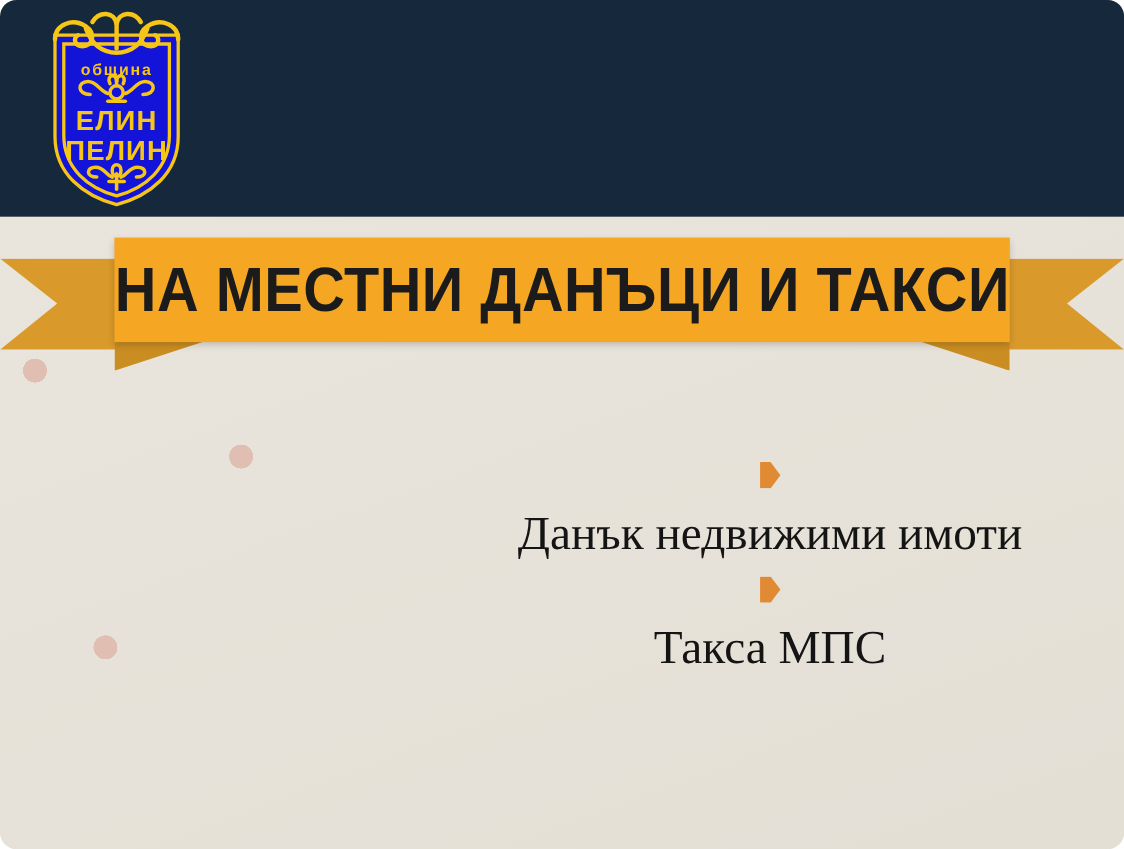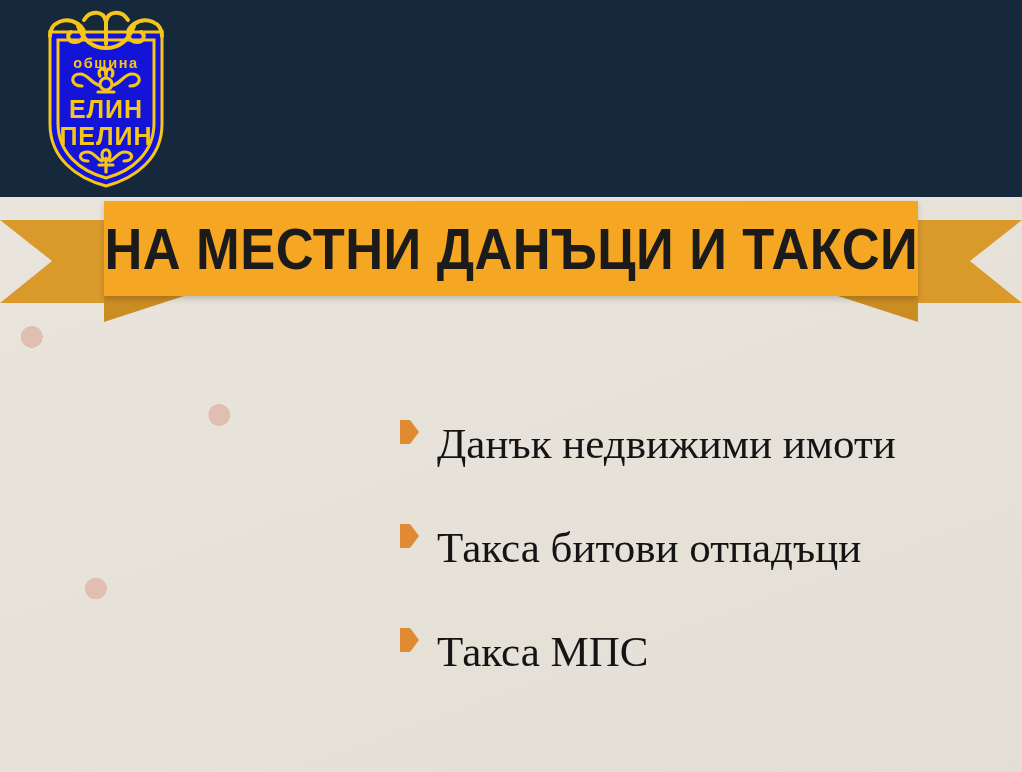"община" .poster { border-radius: none -> 15px }
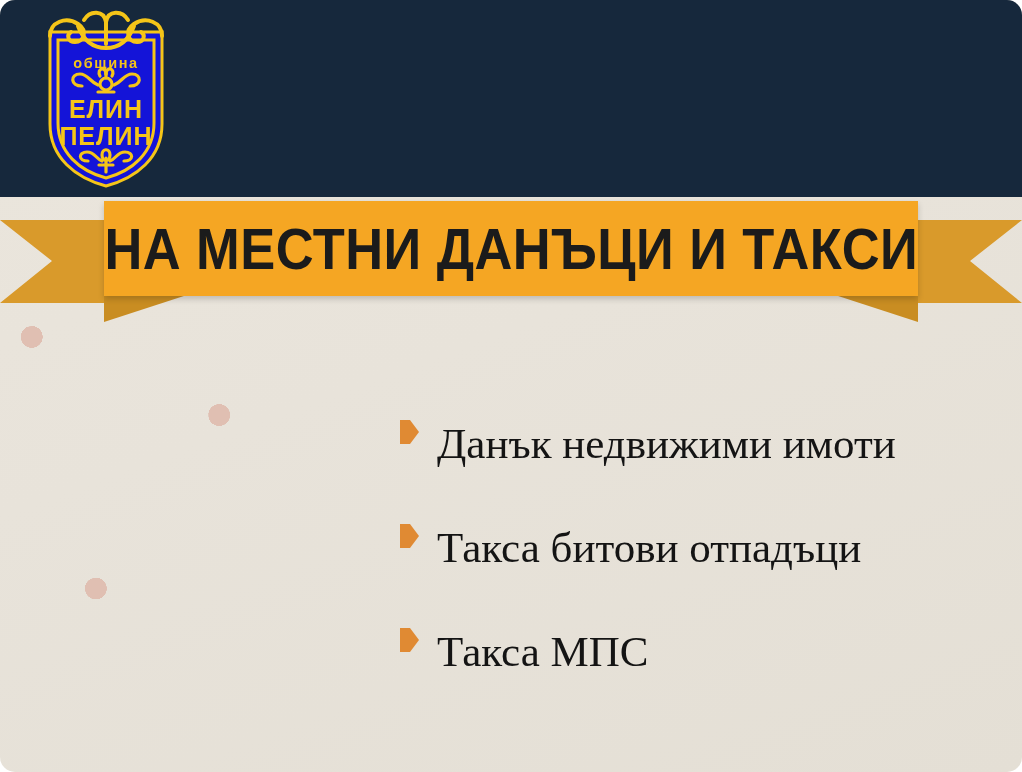"НА МЕСТНИ ДАНЪЦИ И ТАКСИ" .ribbon { top: 199px -> 214px }
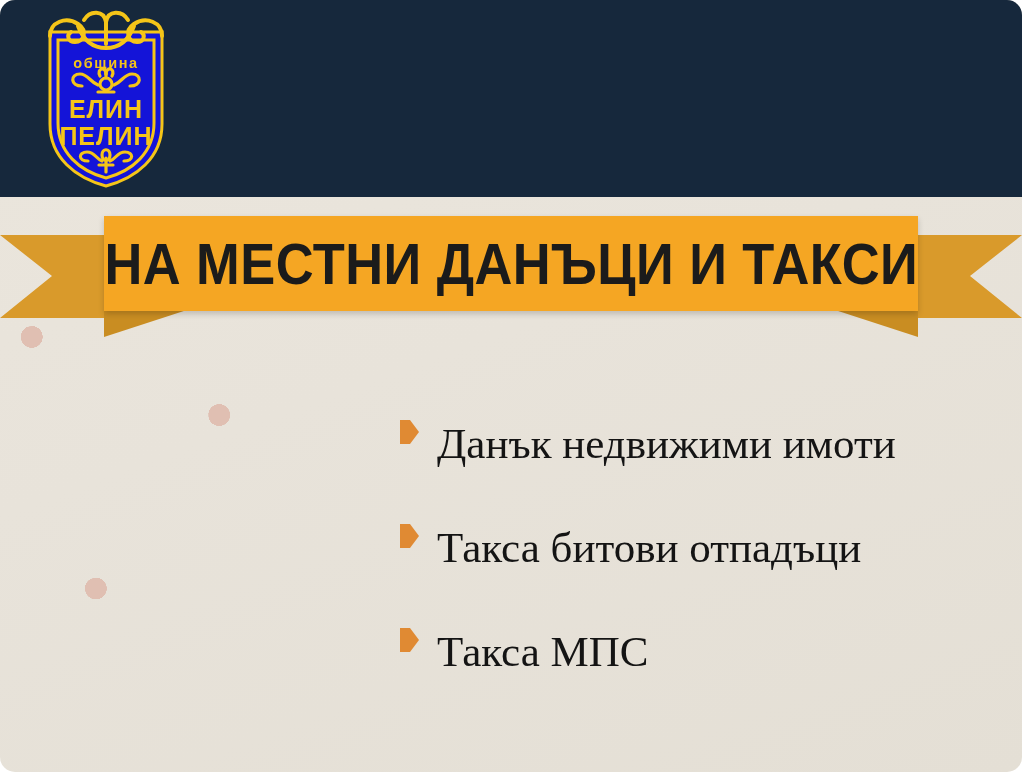"Данък недвижими имоти" .list-item { align-items: flex-start -> center; flex-direction: none -> column }
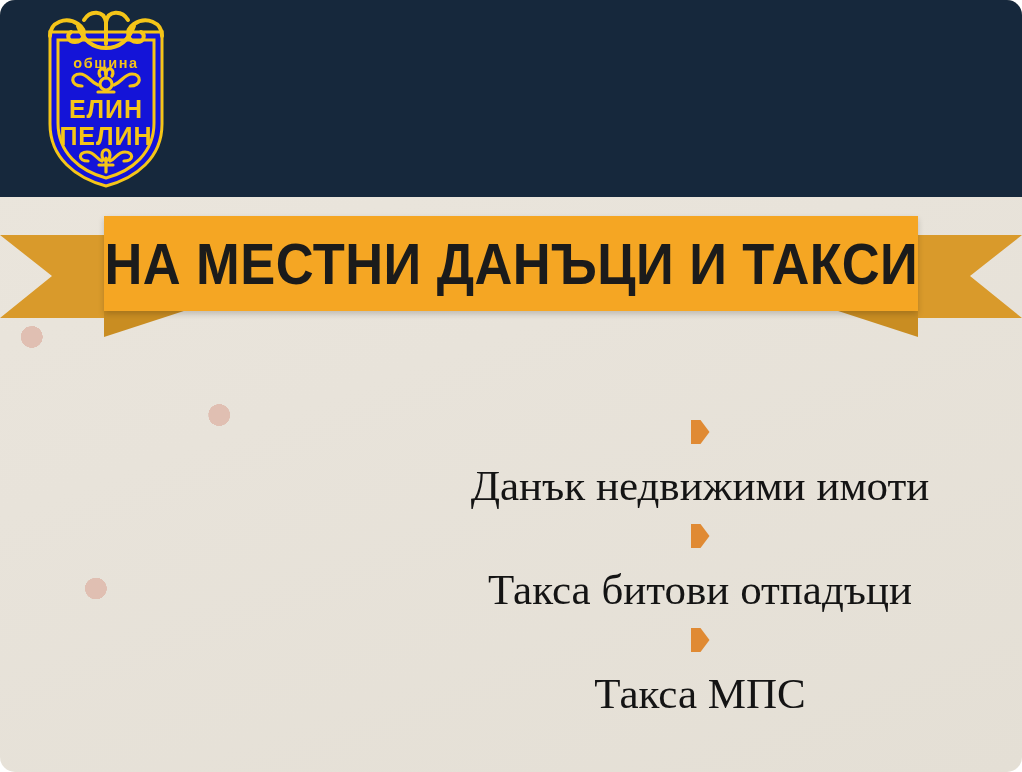"Такса битови отпадъци" div.list-item { html: <div> <span></span> <span>Такса битови отпадъци</span> </div> -> none }
